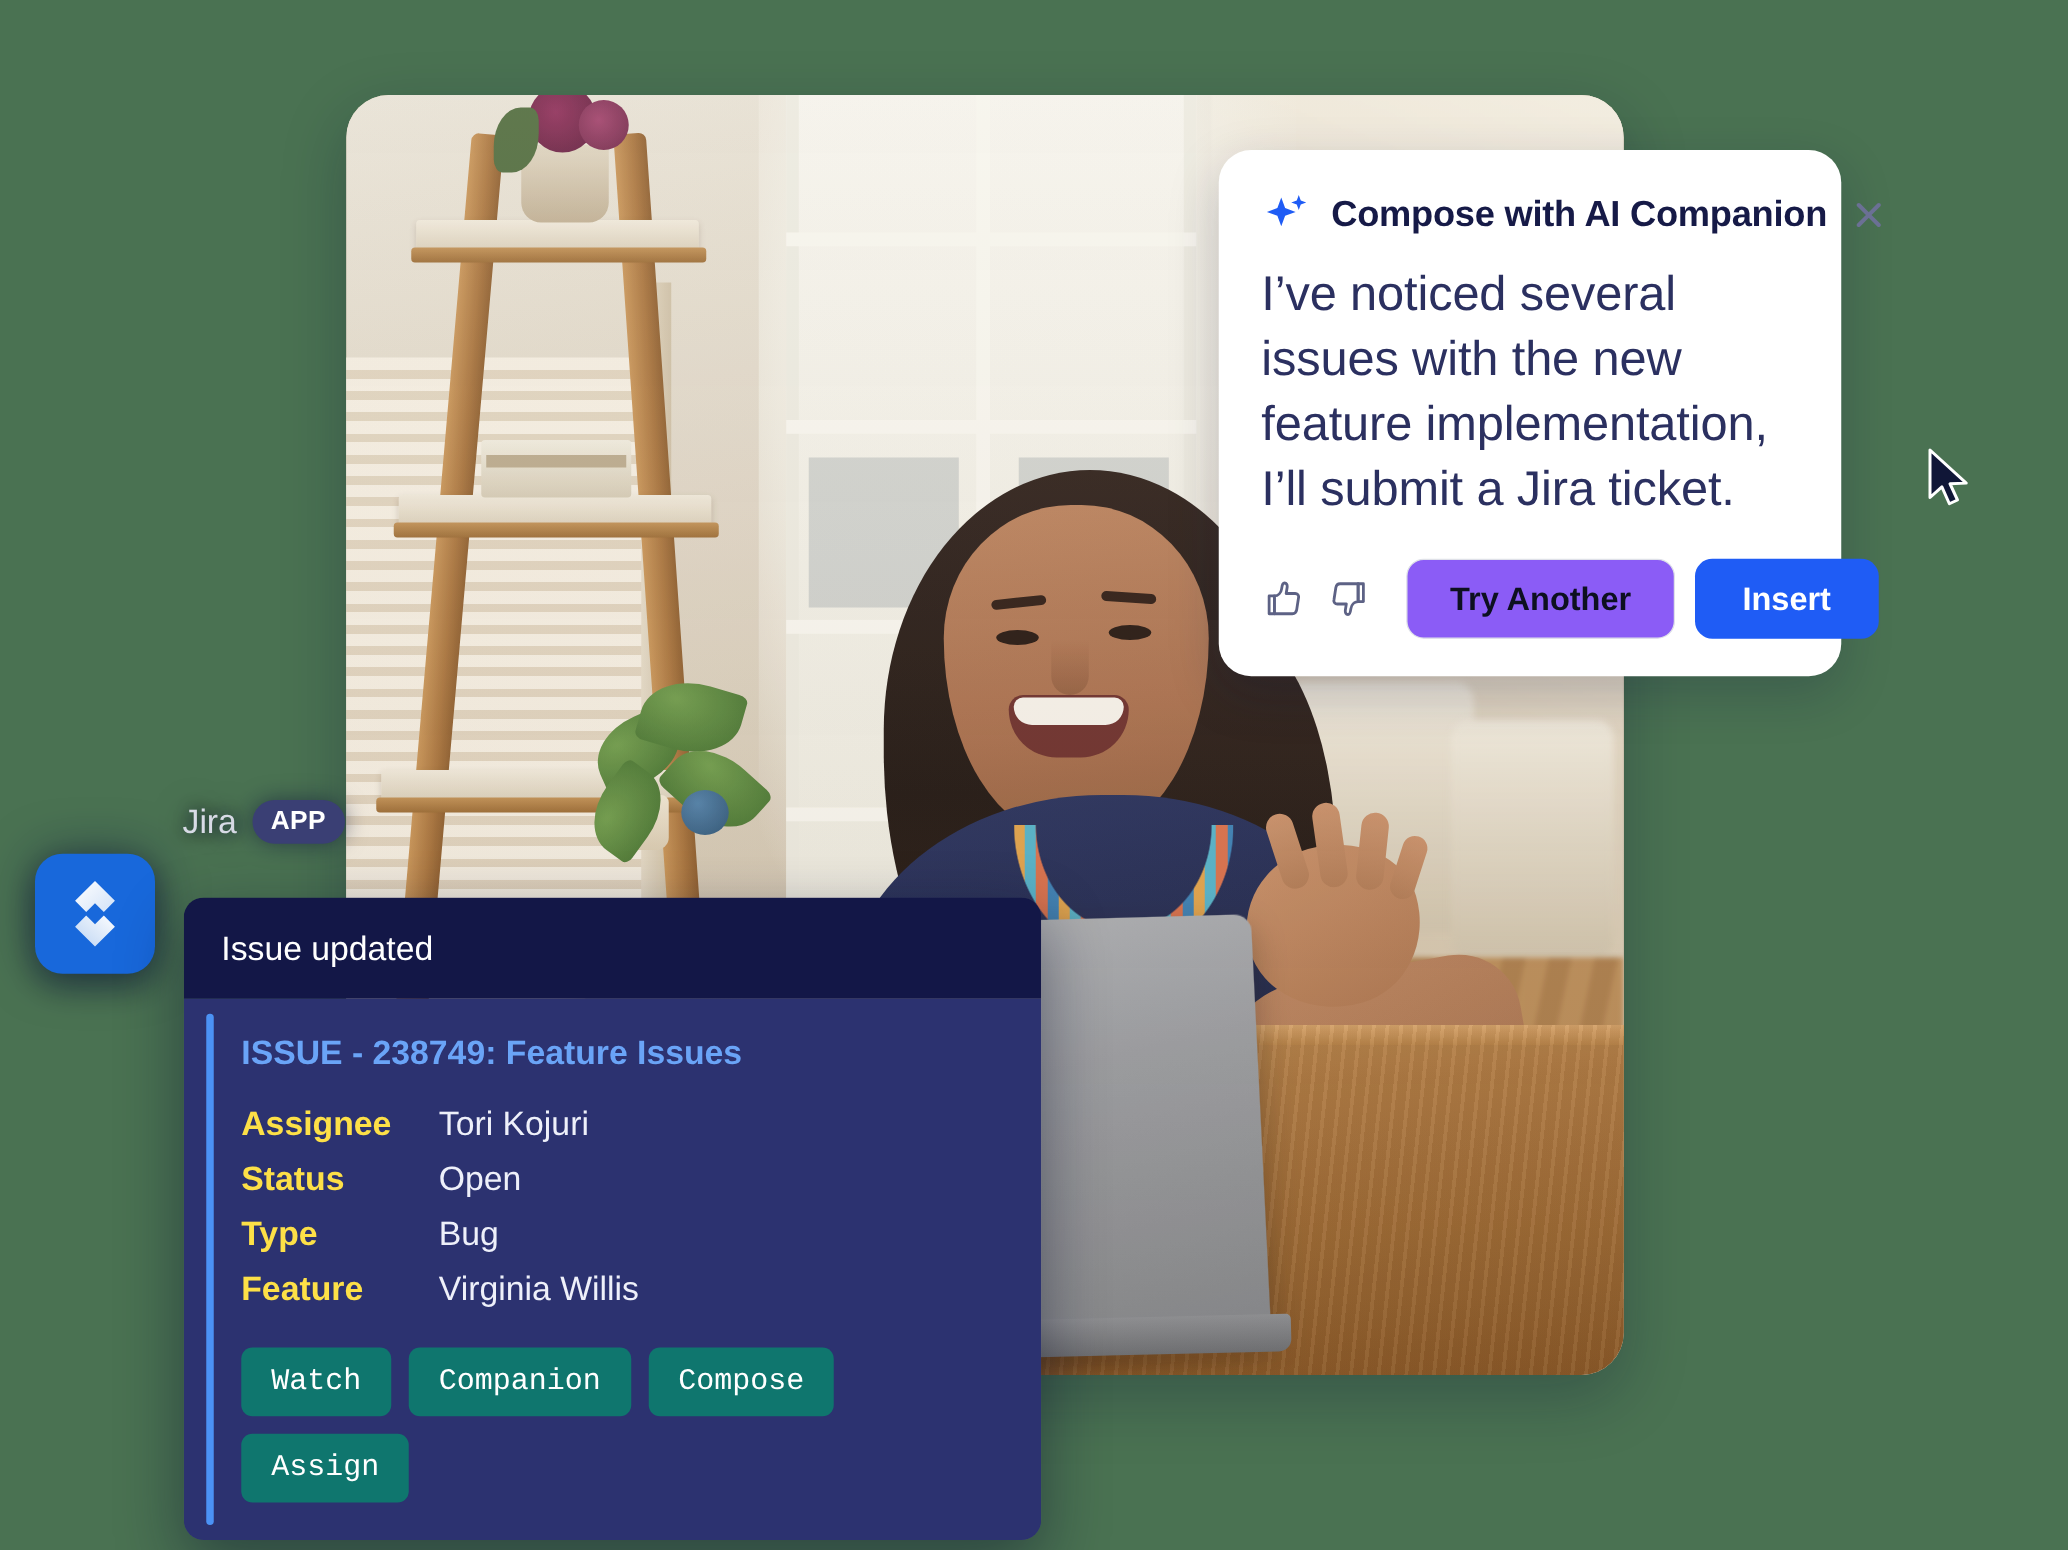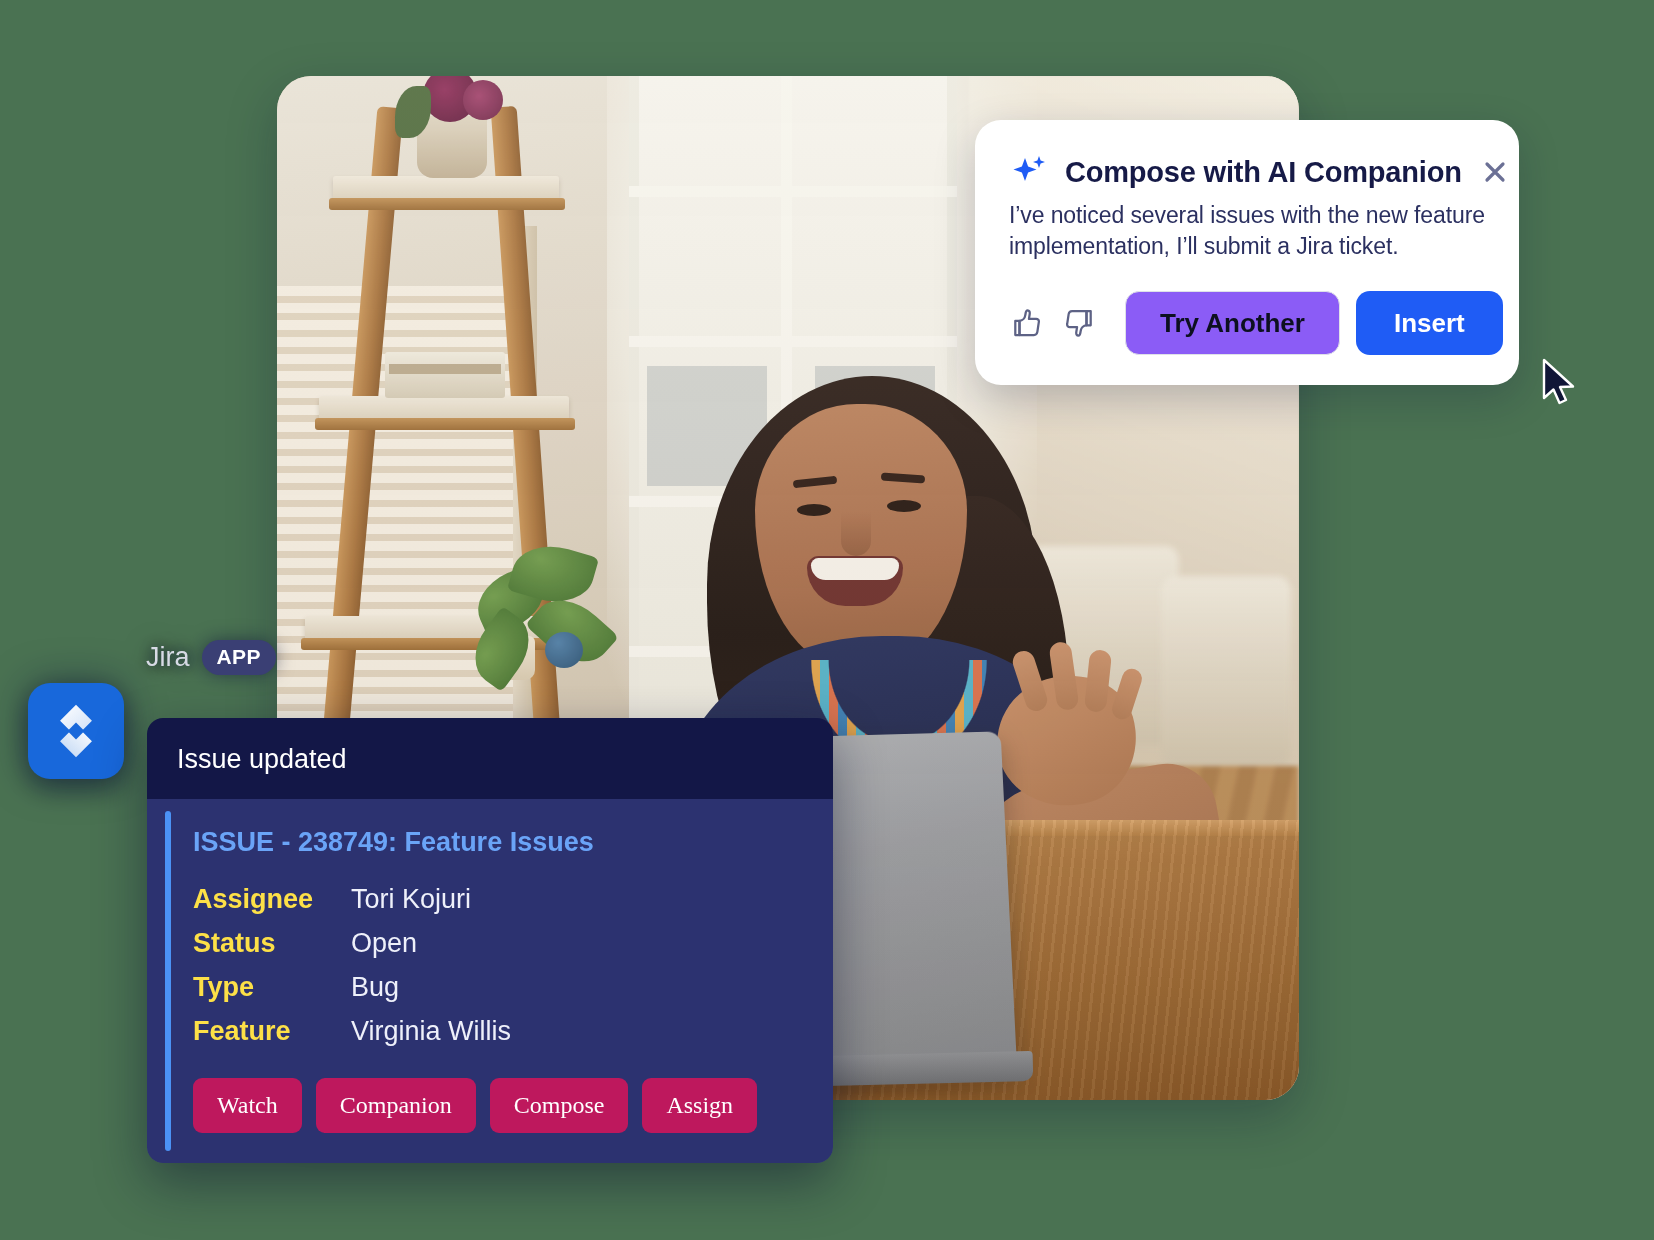"Compose with AI Companion" #ai-popover { width: 544px -> 498px }
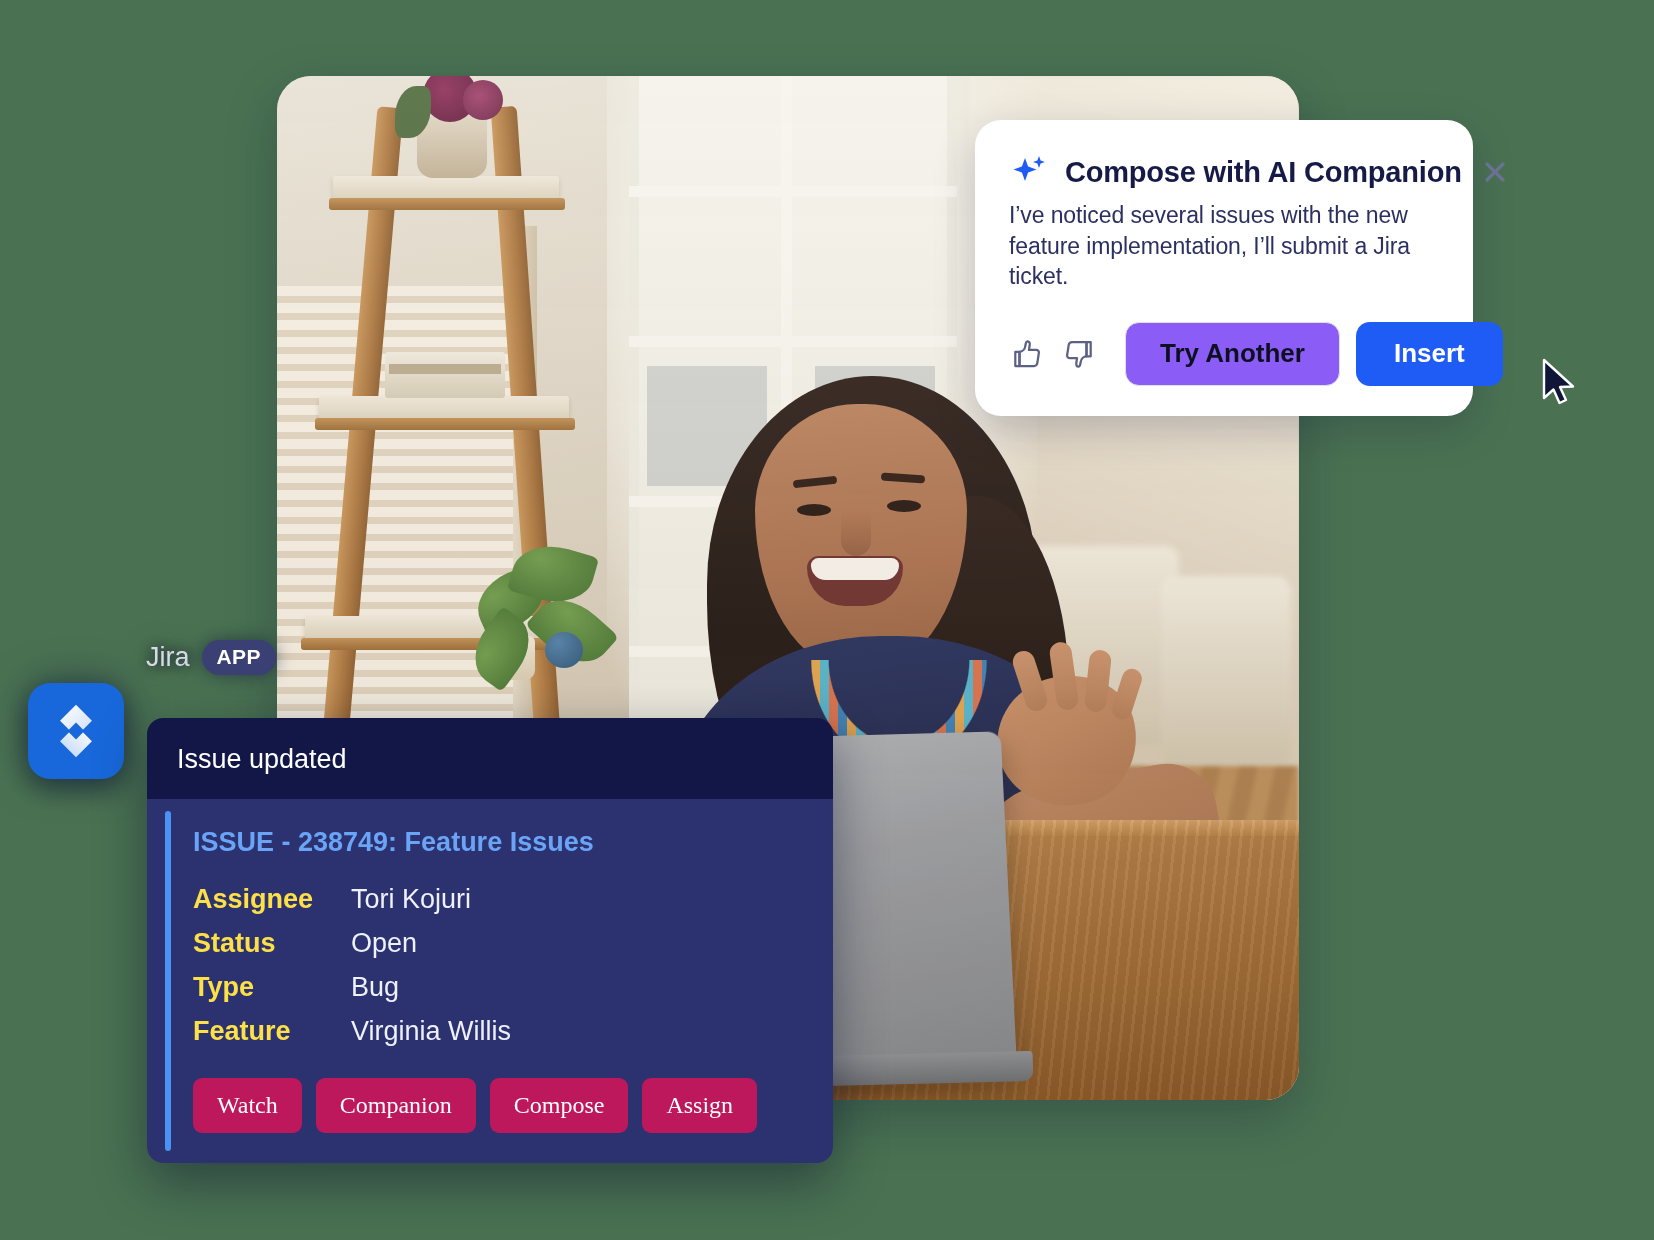"I’ve noticed several issues with" .ai-body { font-size: 23px -> 39px; margin-top: 8px -> 18px }
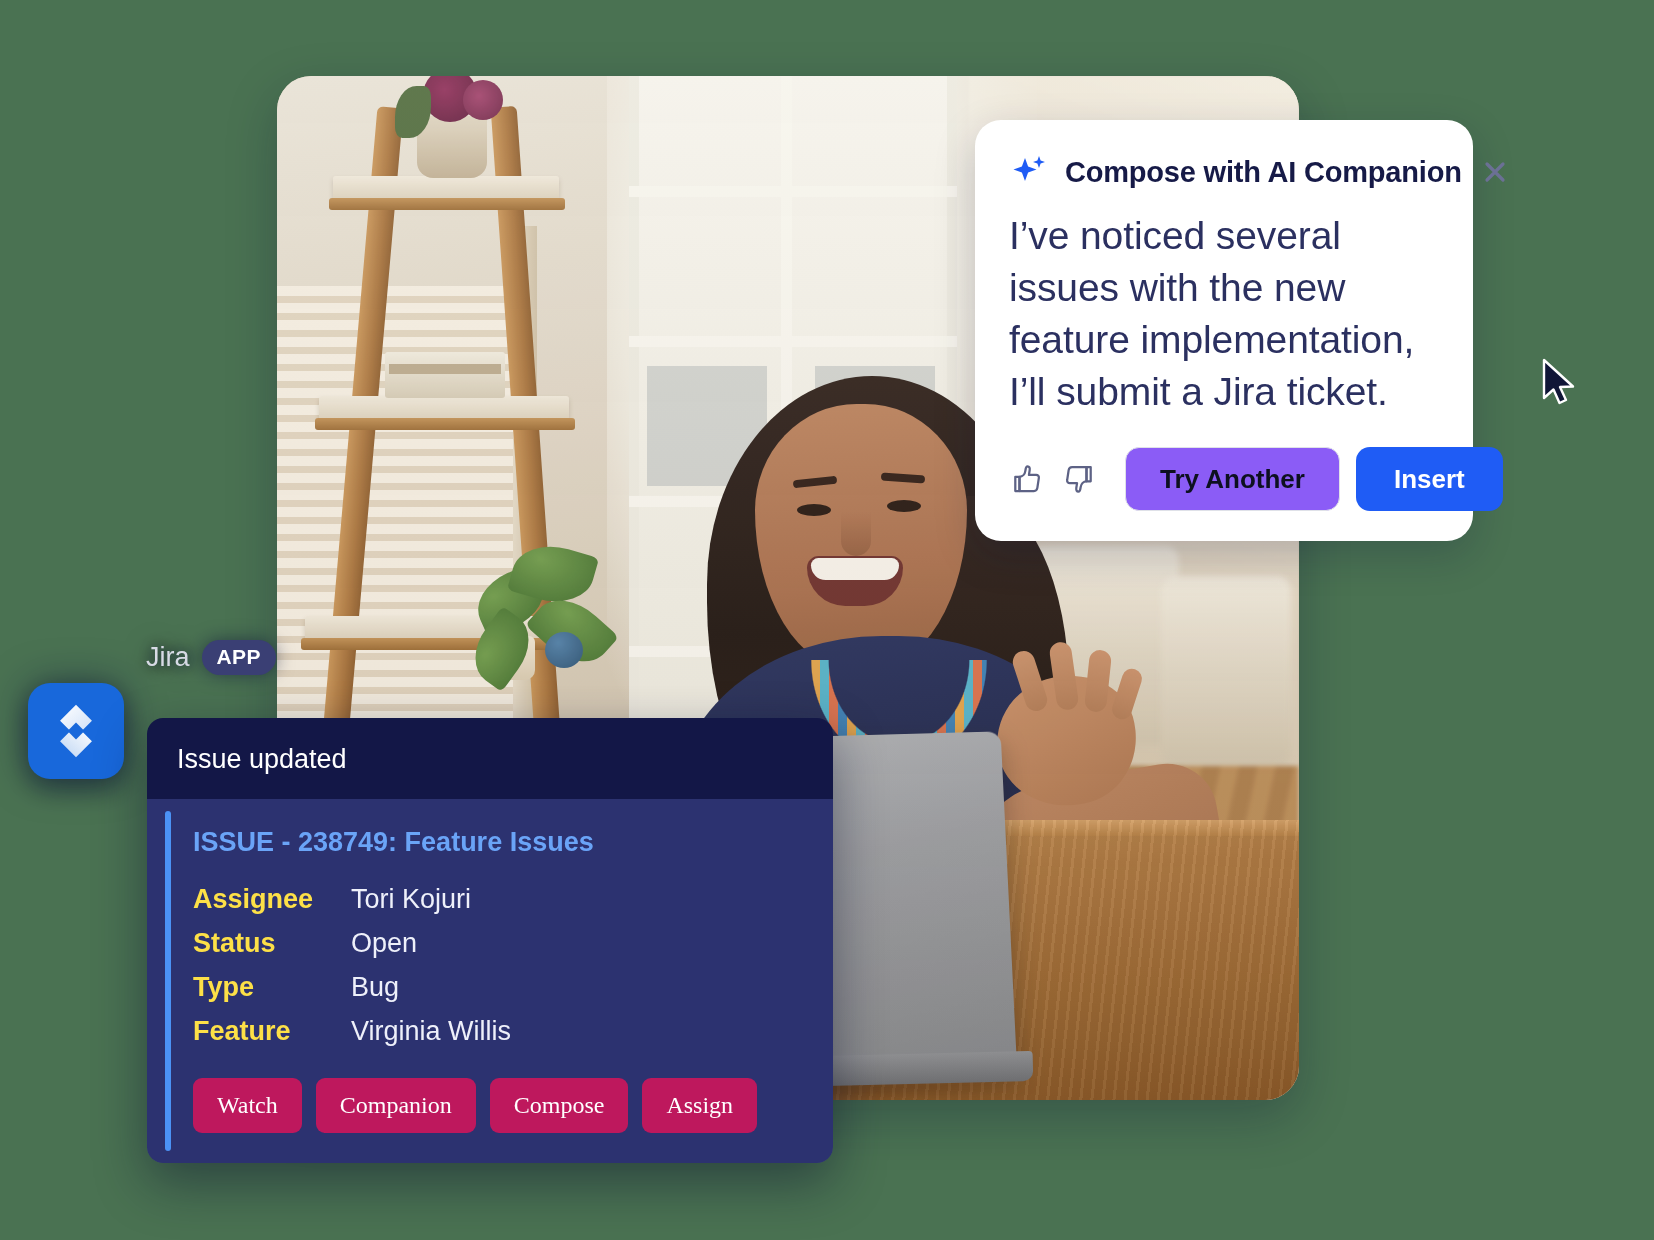"Watch" .jira-btn { background: #be185d -> #0f766e; font-family: Liberation Serif, serif -> Liberation Mono, monospace }
